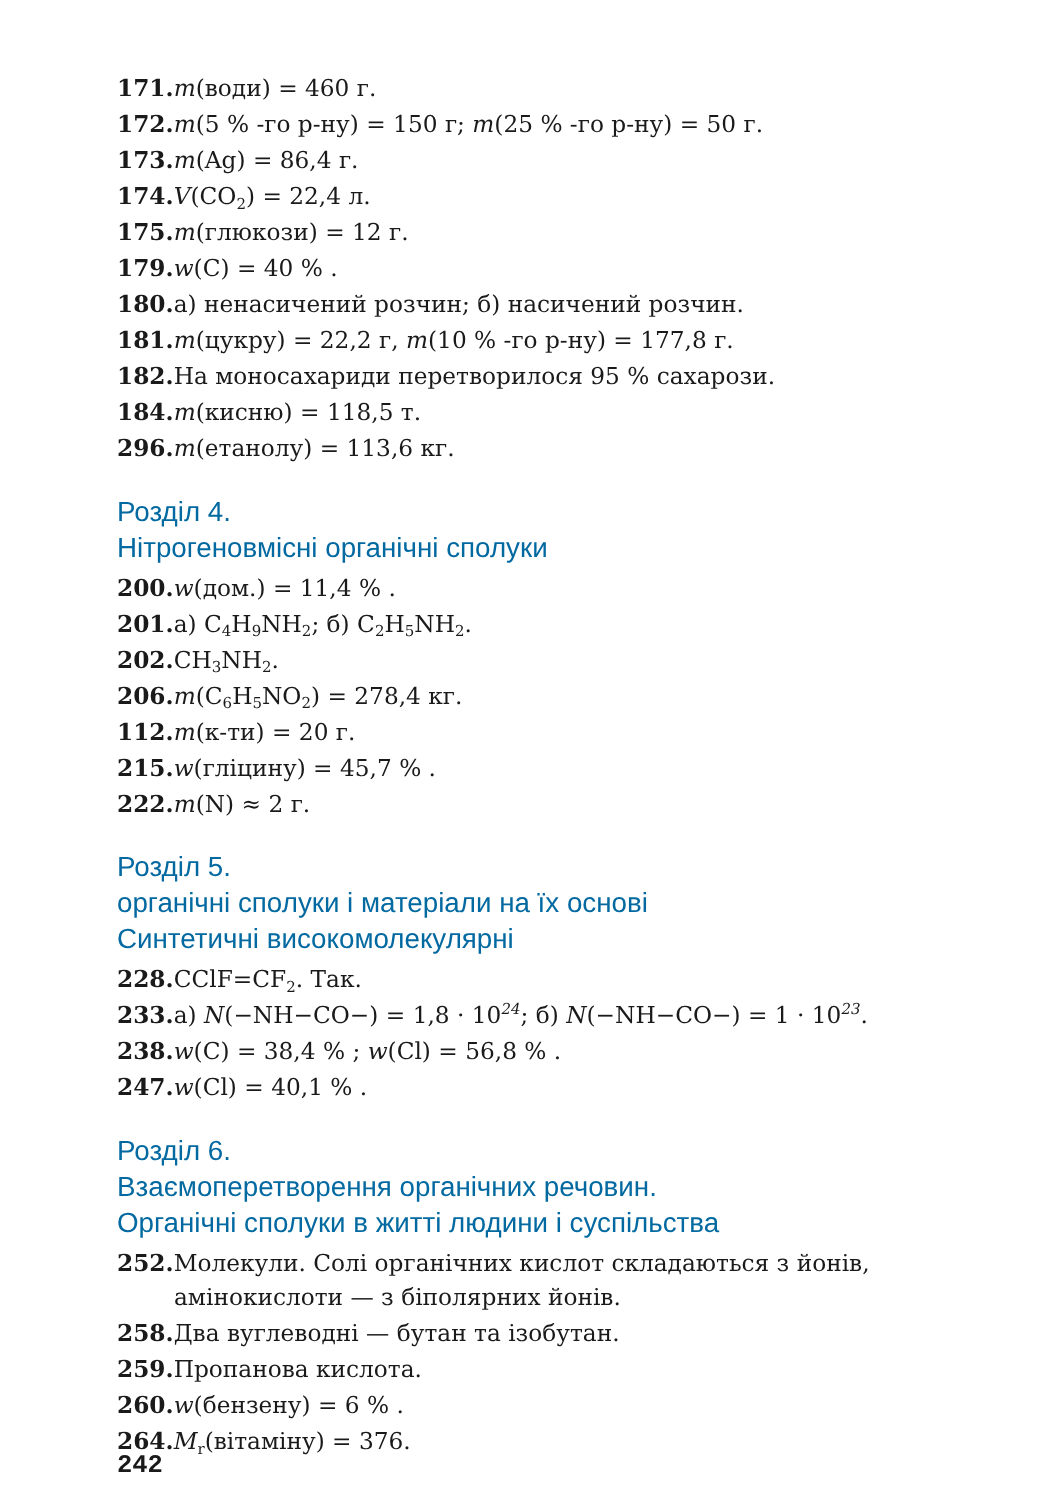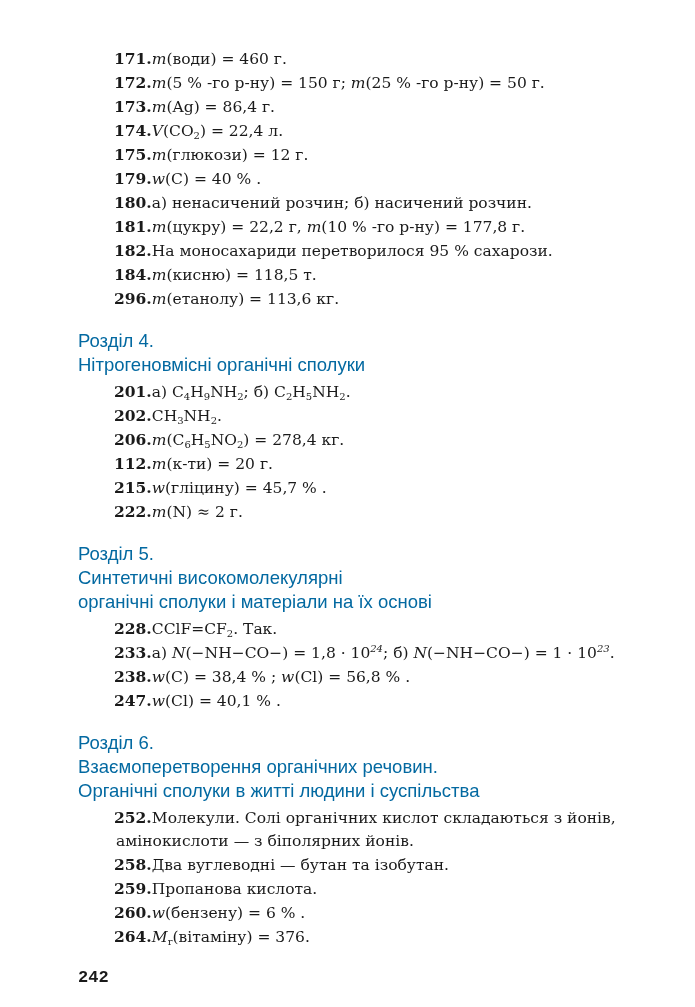"171." .num { margin-left: 36px -> none }
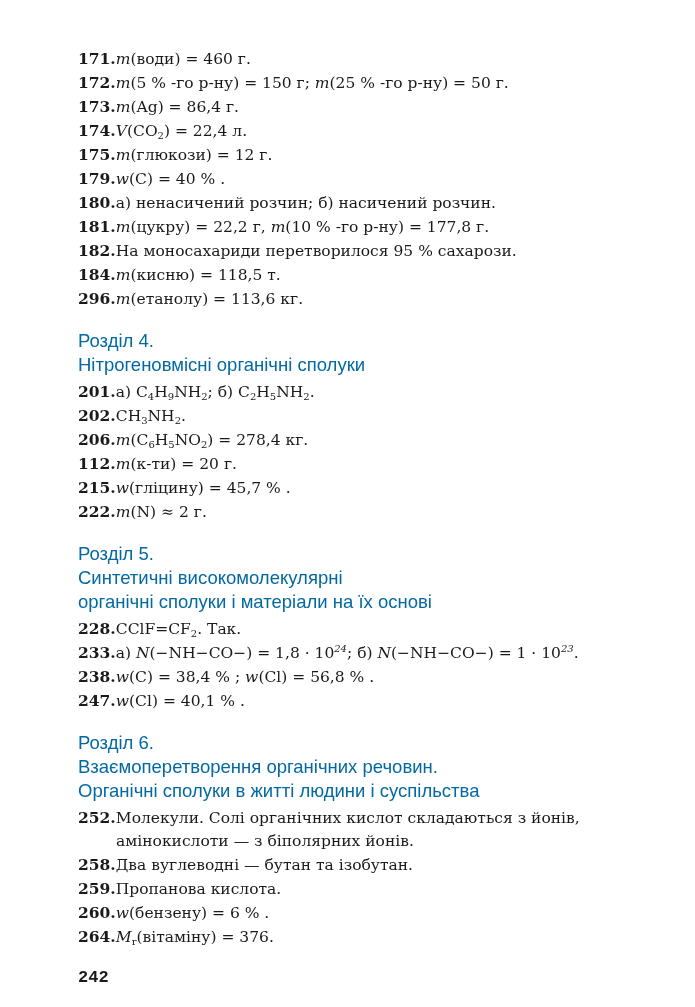"200. w(дом.) = 11,4 %" div.line { html: none -> <div><span>200. </span><span><i>w</i>(дом.) = 11,4 % .</span></div> }
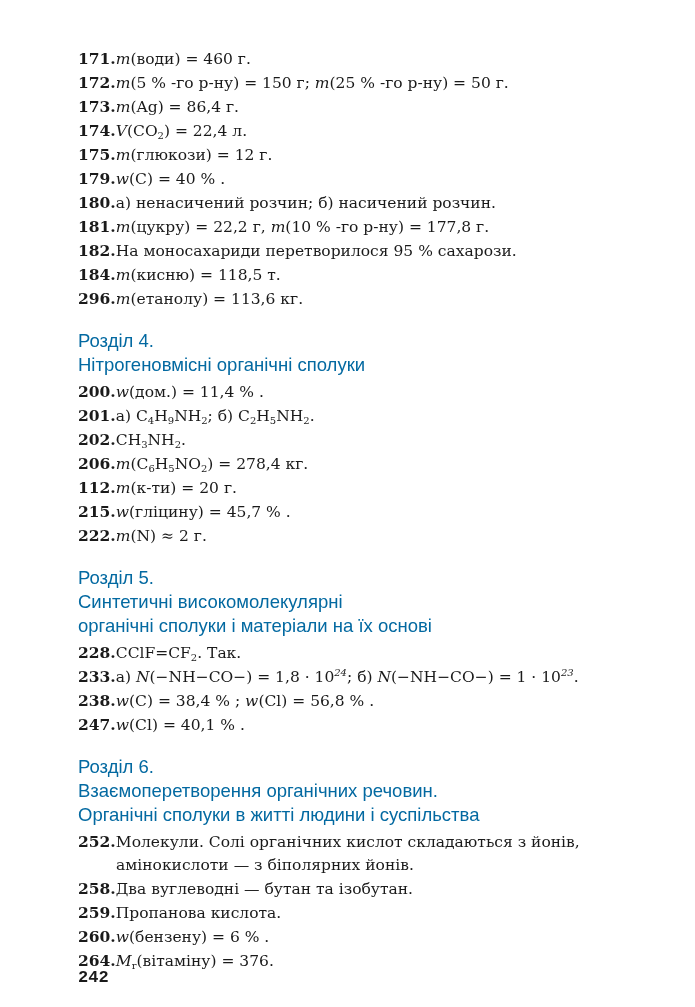"Синтетичні високомолекулярні" div.heading { order: before "органічні сполуки і матеріали на" -> after "органічні сполуки і матеріали на" }
